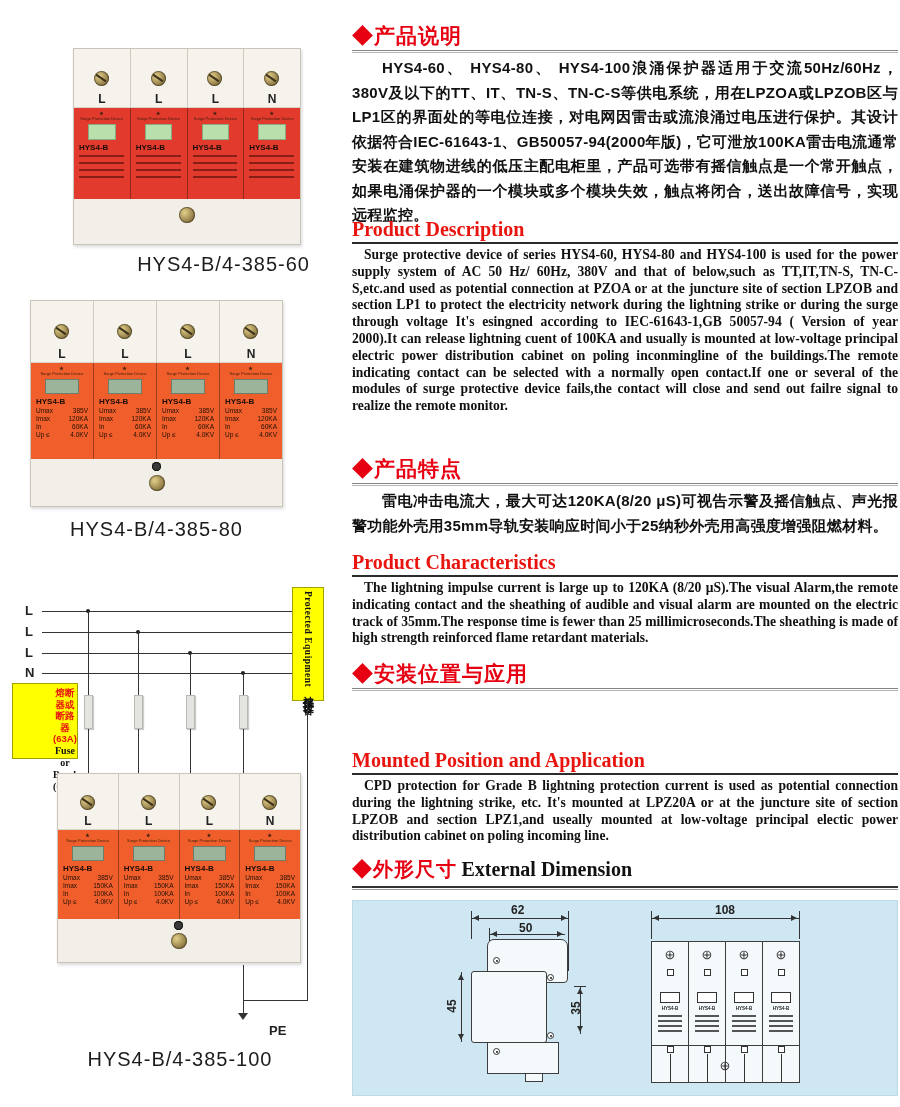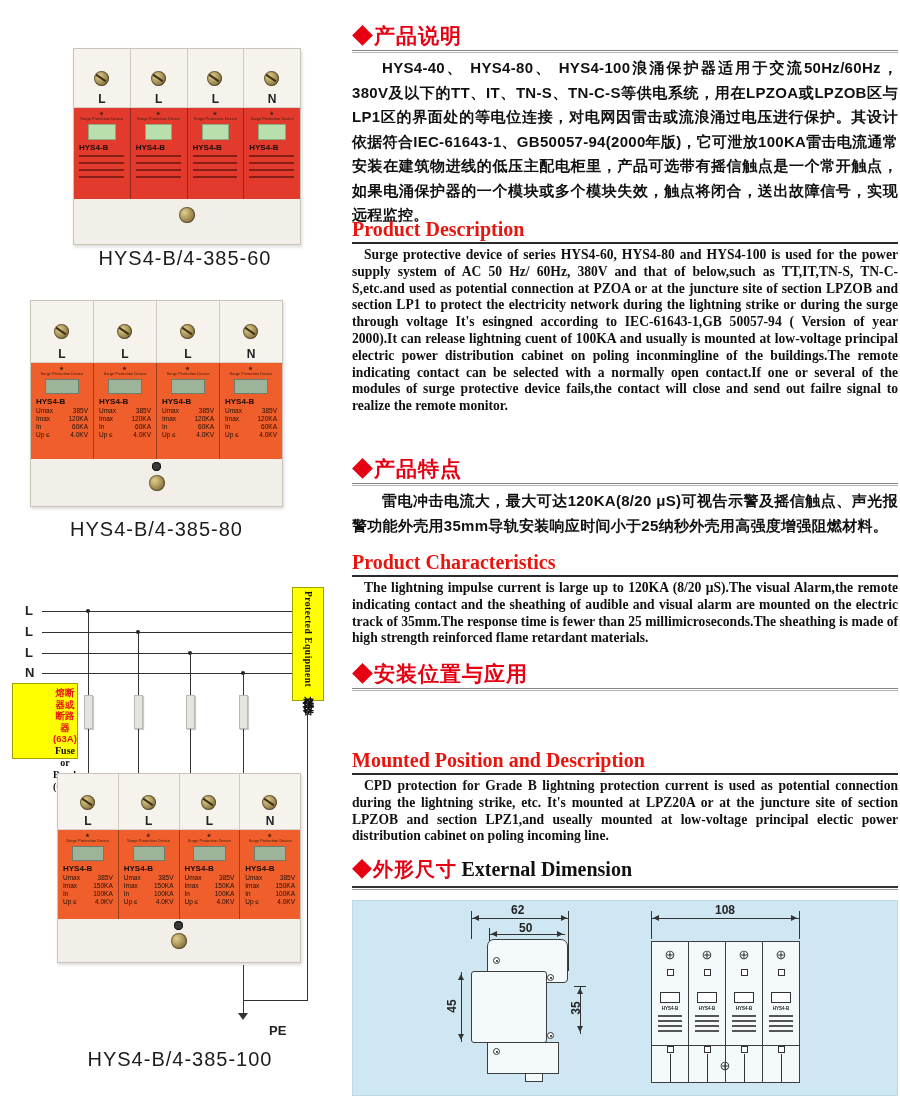"HYS4-40、 HYS4-80、" div.abs { text: HYS4-40 -> HYS4-60 }
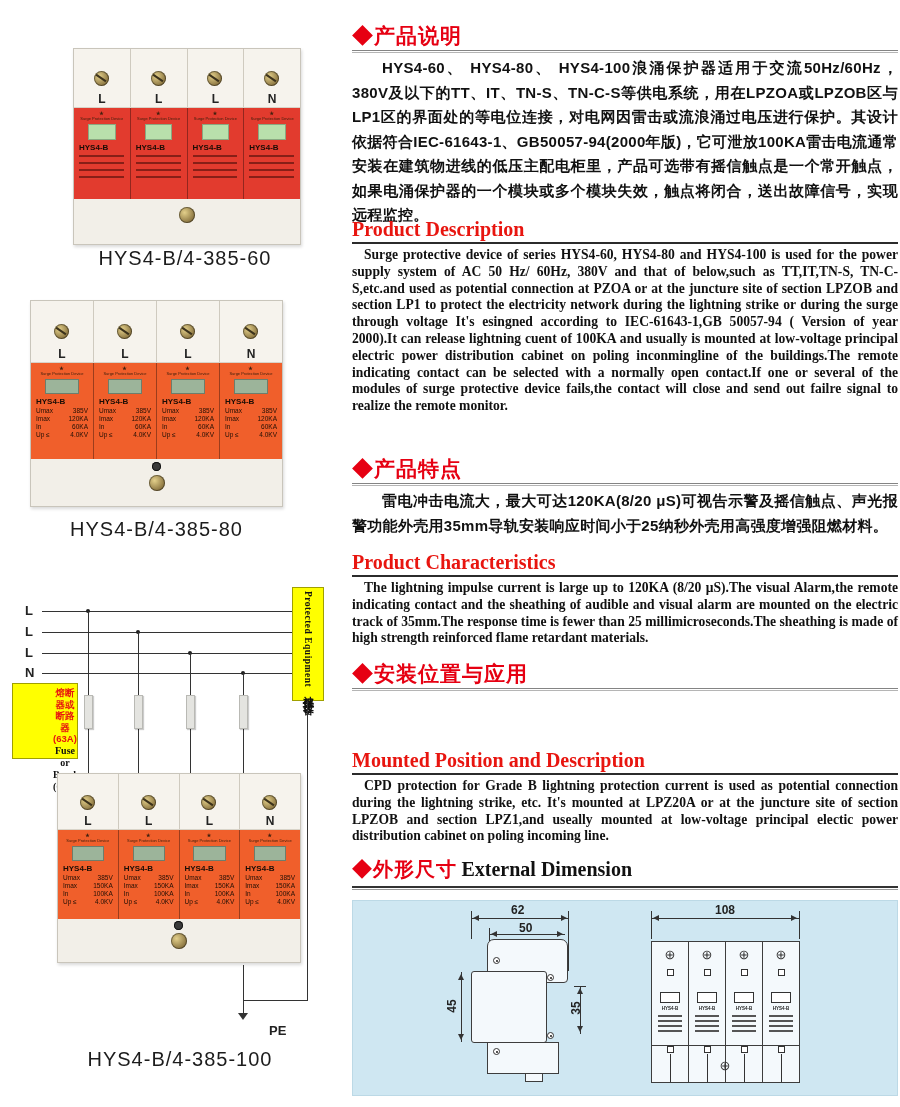"HYS4-B/4-385-60" div.caption { text-align: none -> right; top: 247px -> 253px }
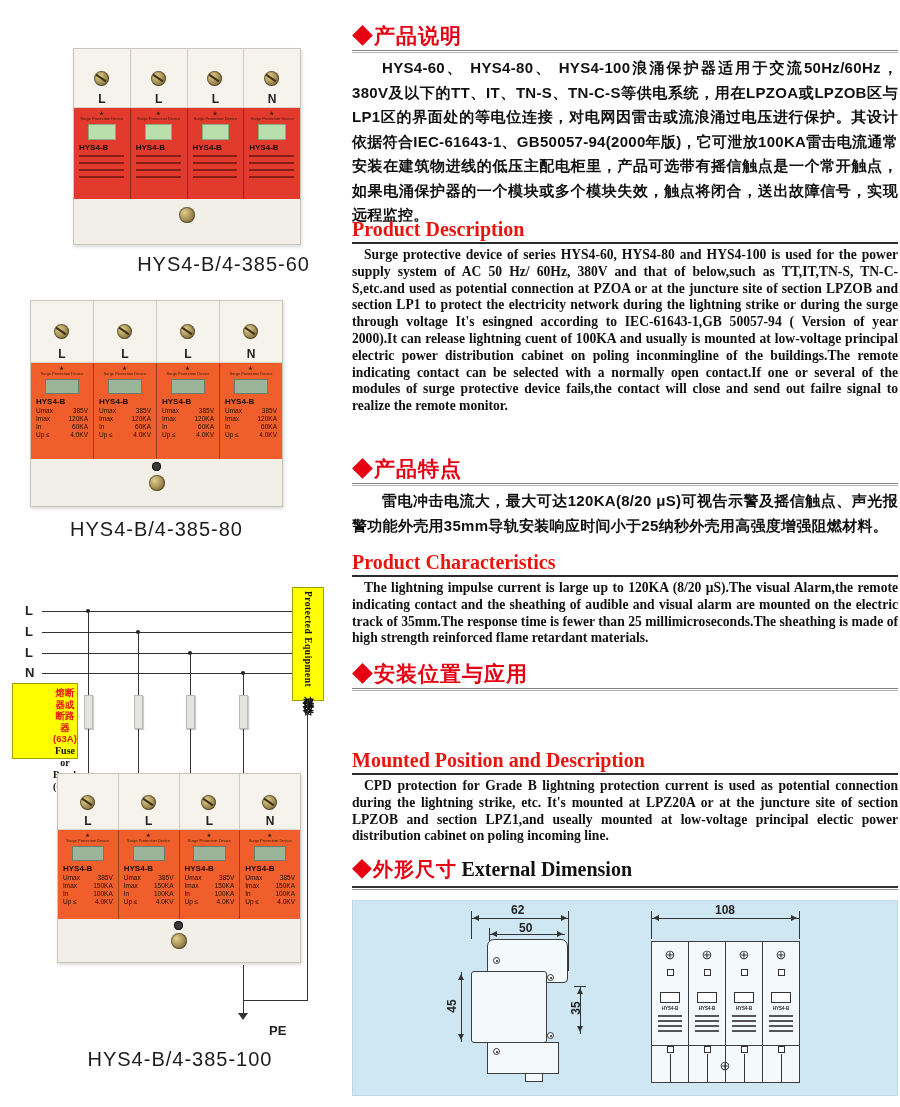"Mounted Position and Description" div.abs { text: Description -> Application }
